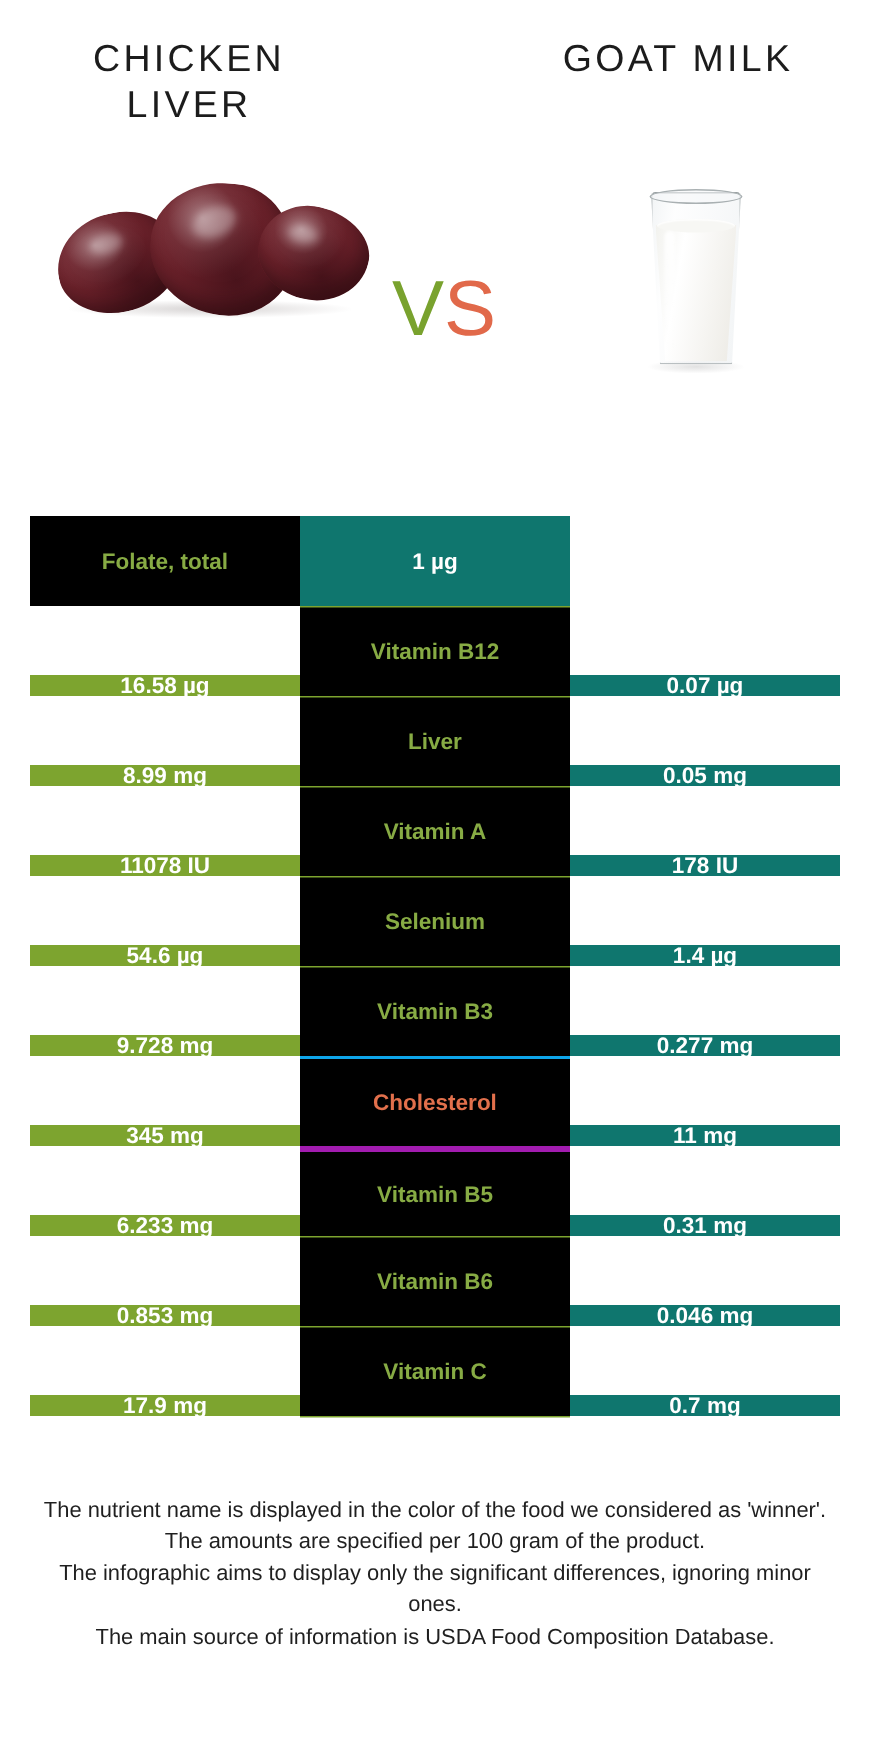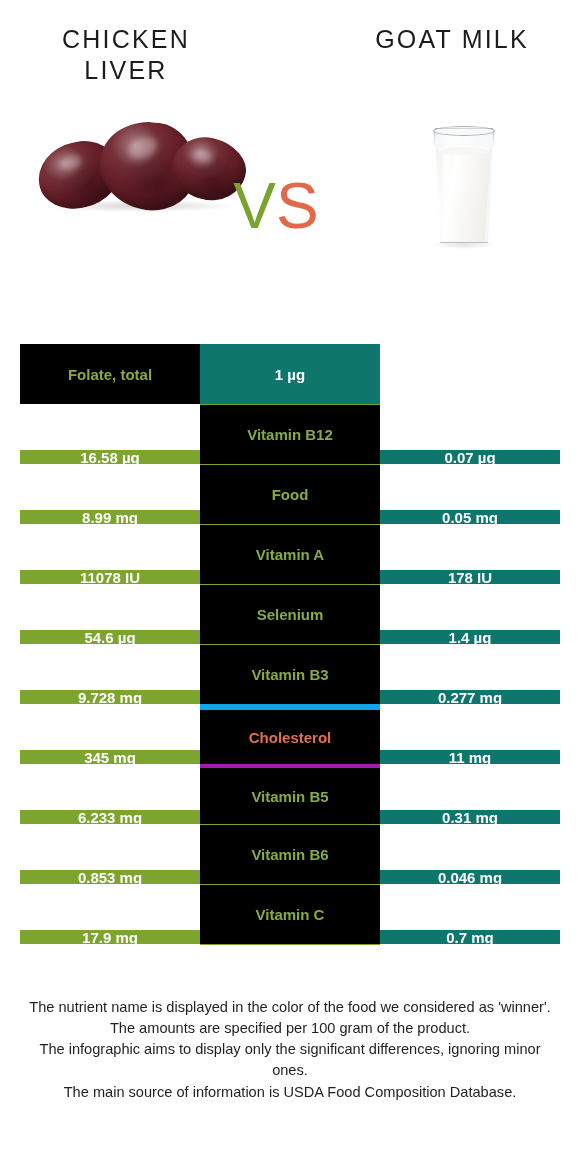"VS" .vs { font-size: 64px -> 52px; left: 216px -> 236px }
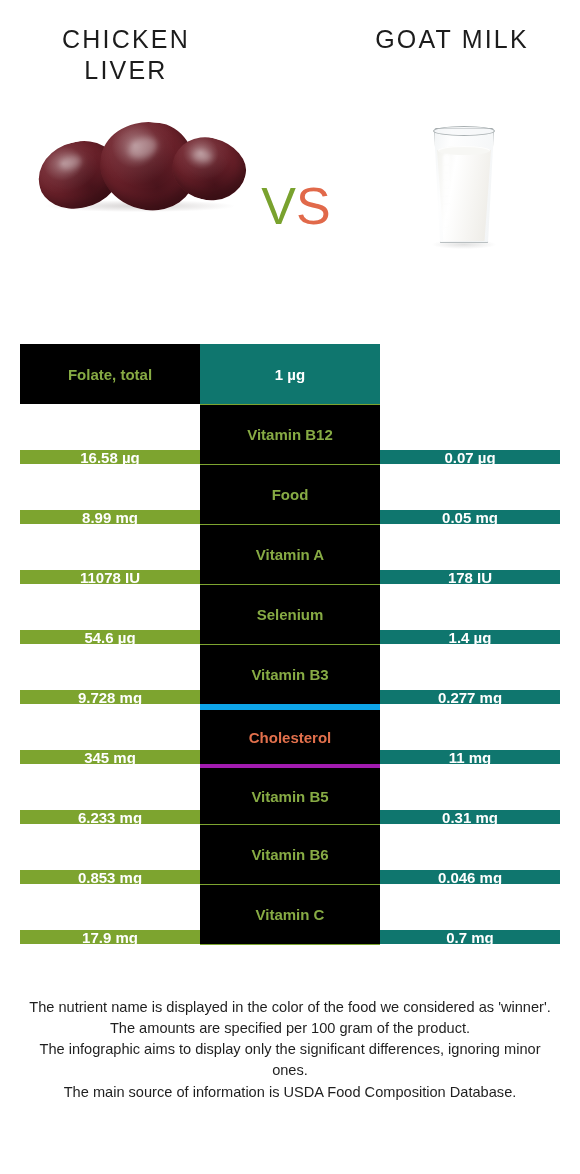"Food" div.cell { text: Food -> Liver }
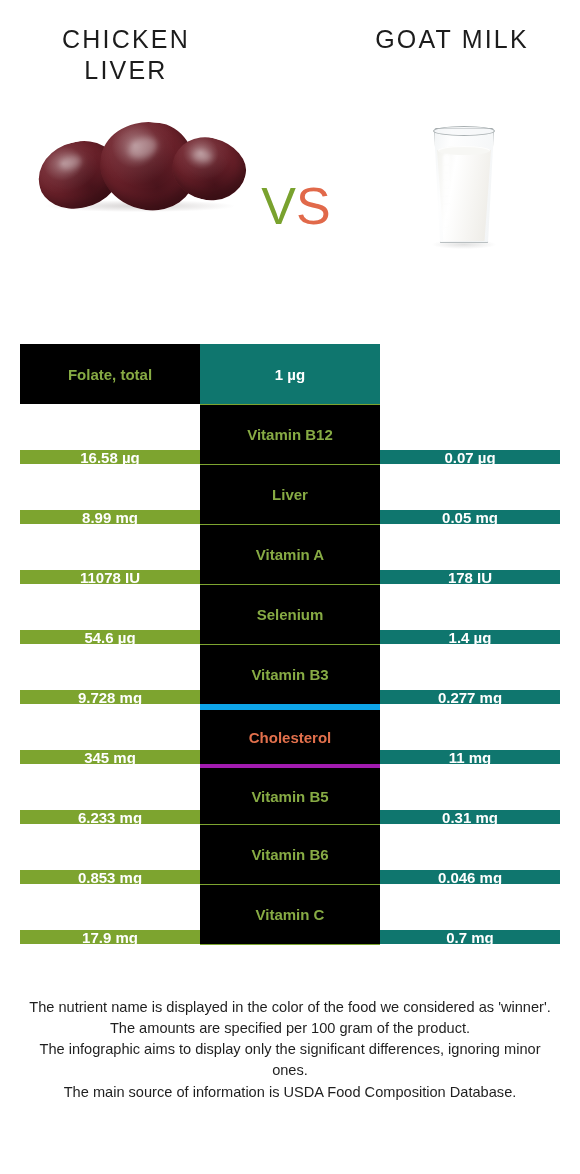"Cholesterol" .row + .row.sep-orange .cell-mid { border-top: 6px solid #0ea5e9 -> 2px solid #0ea5e9 }
